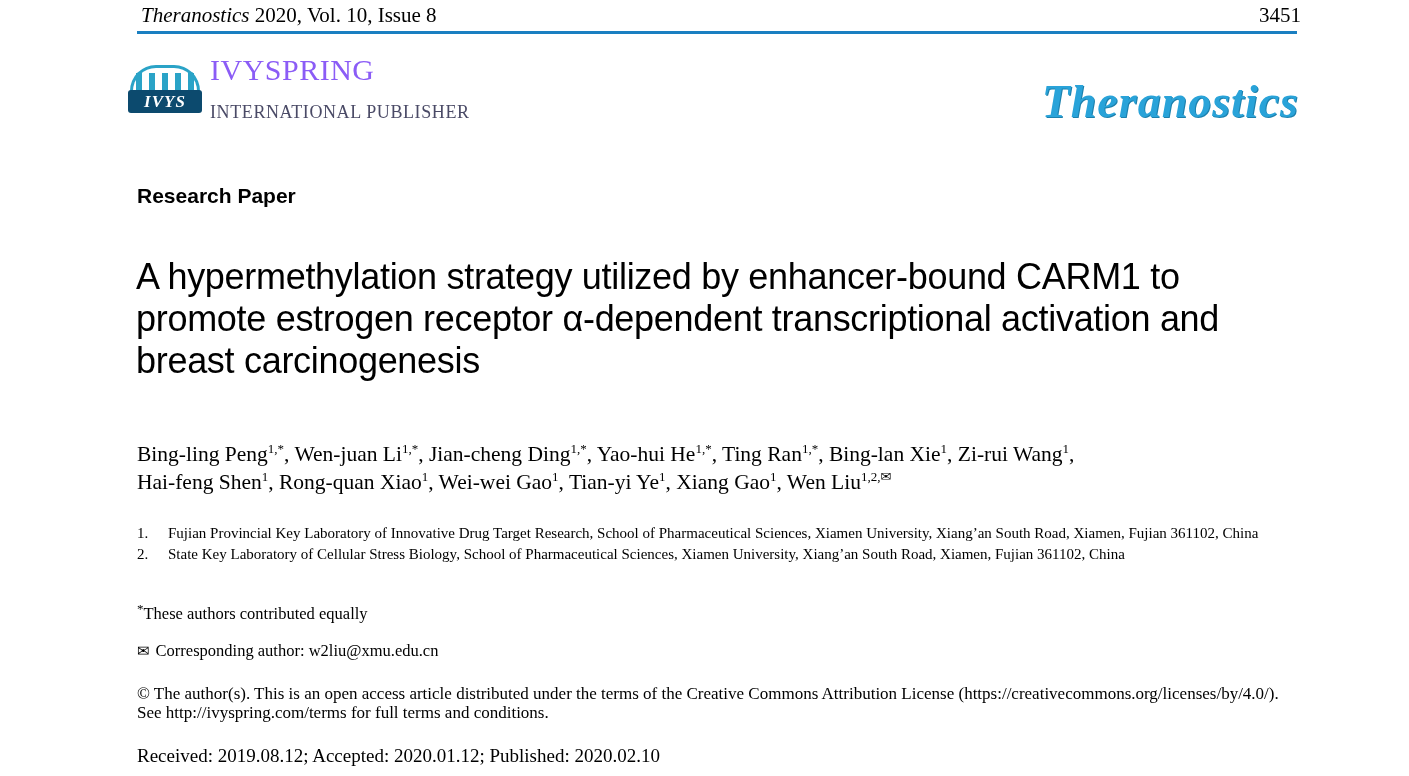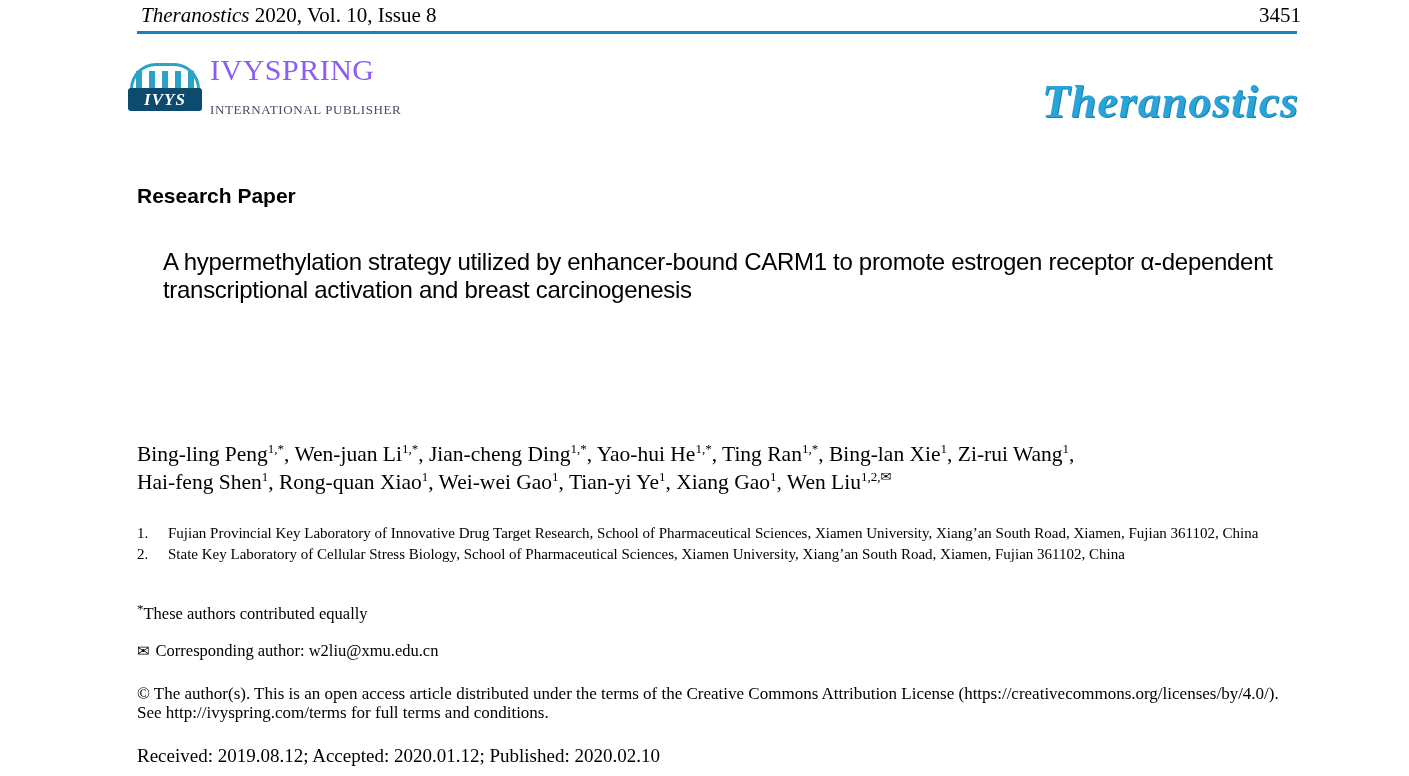"INTERNATIONAL PUBLISHER" .pub-sub { font-size: 13px -> 18px }
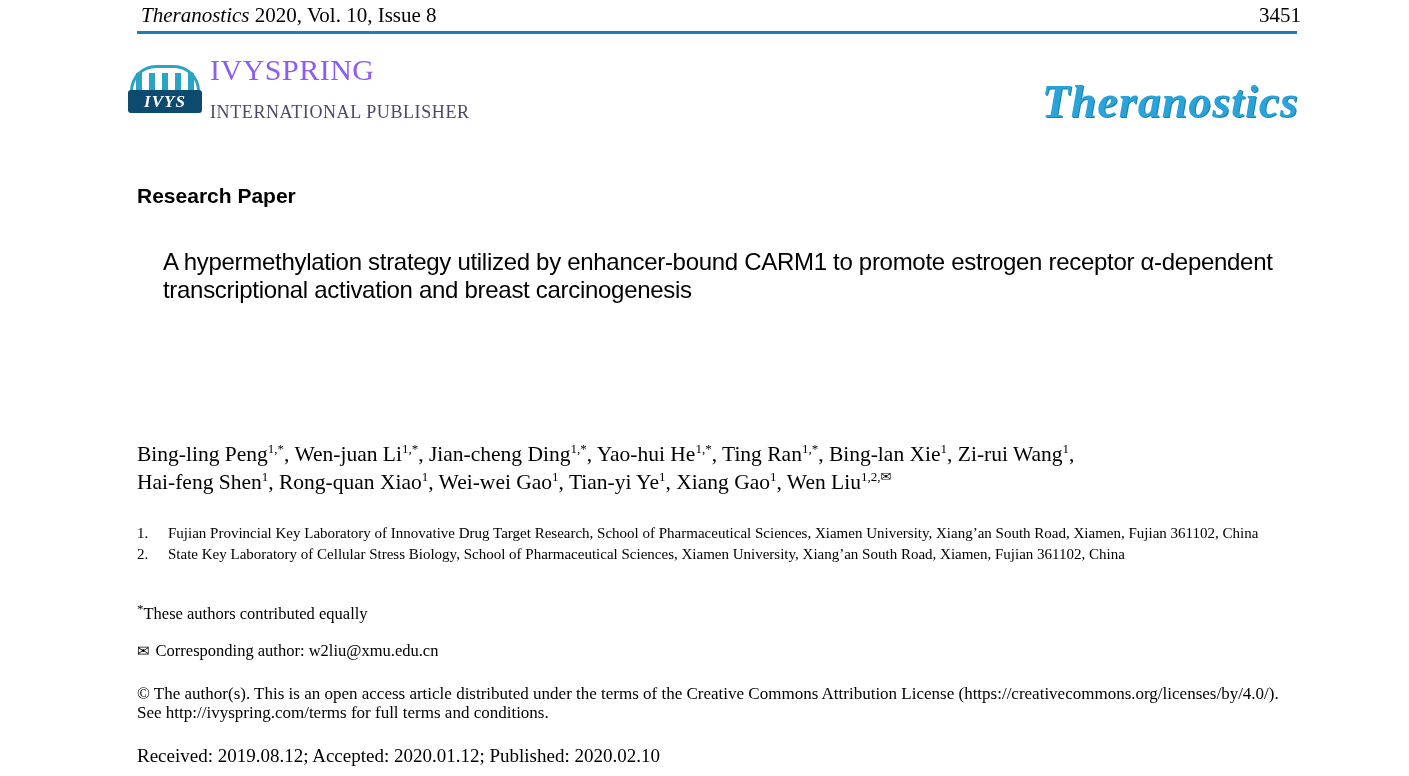"A hypermethylation strategy utilized by" .title { font-size: 24px -> 36px; margin-left: 27px -> none }
